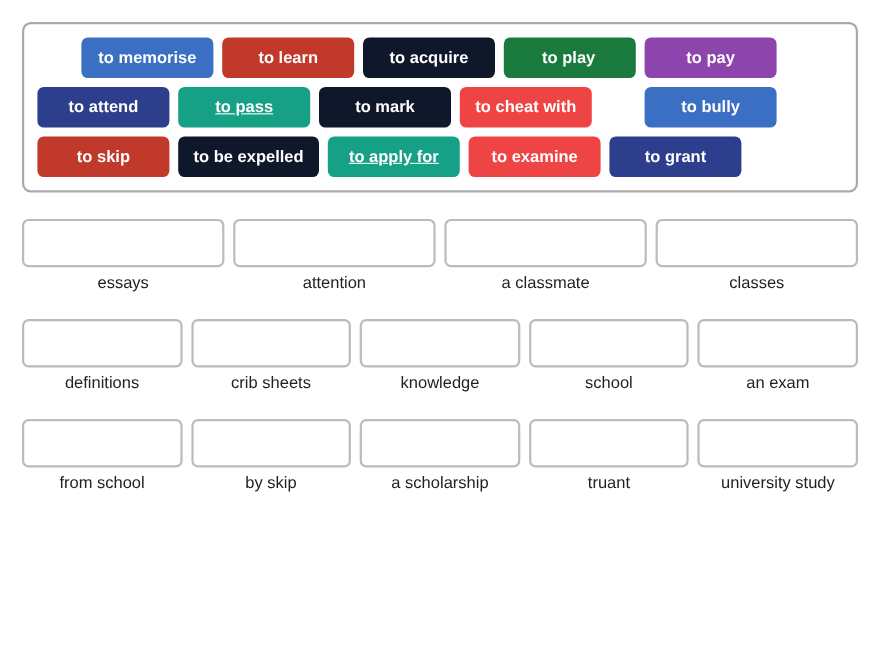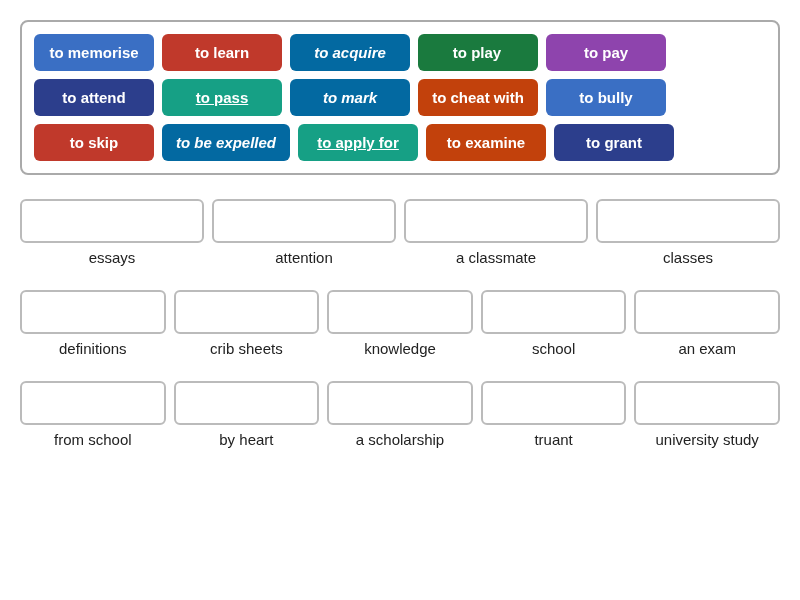"to memorise" .chip-blue { margin-left: none -> 40px }
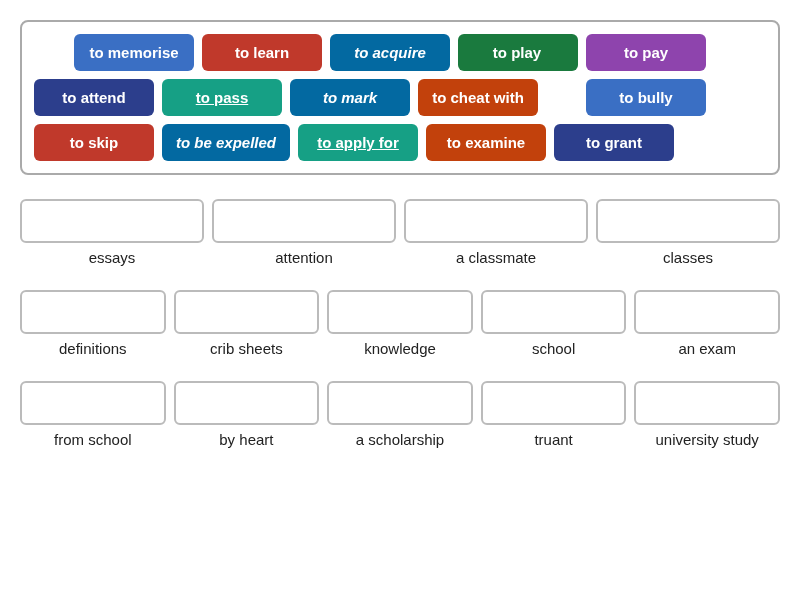"to acquire" .chip-orange { background: #0369a1 -> #0f172a; font-style: italic -> none }
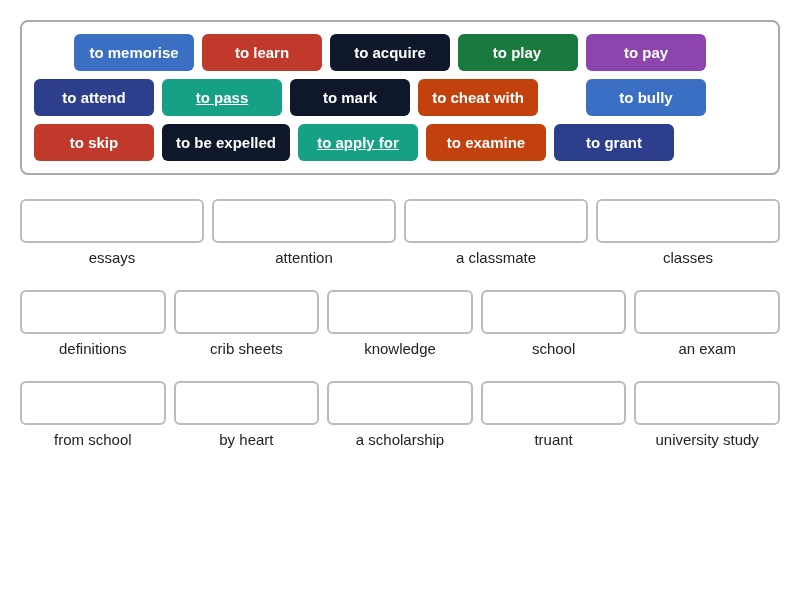"to cheat with" .chip-magenta { background: #c2410c -> #ef4444 }
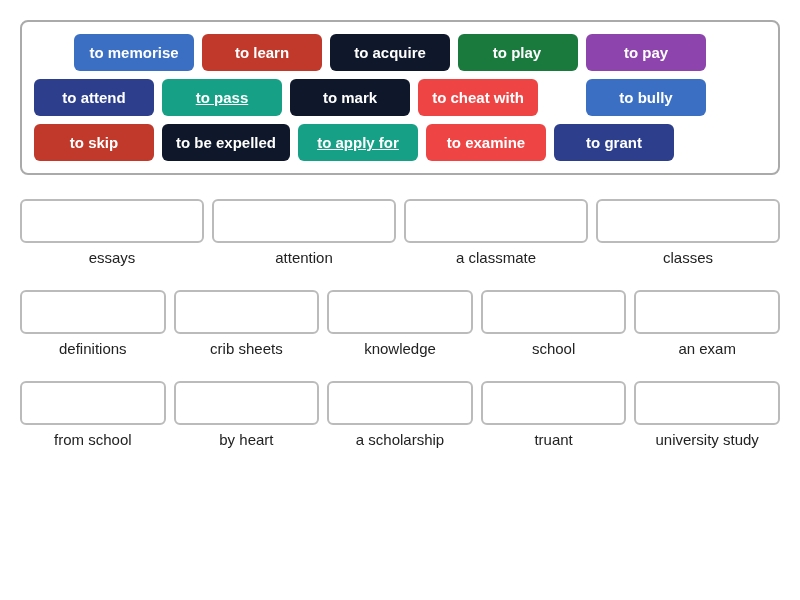"by heart" div.drop-label { text: heart -> skip }
